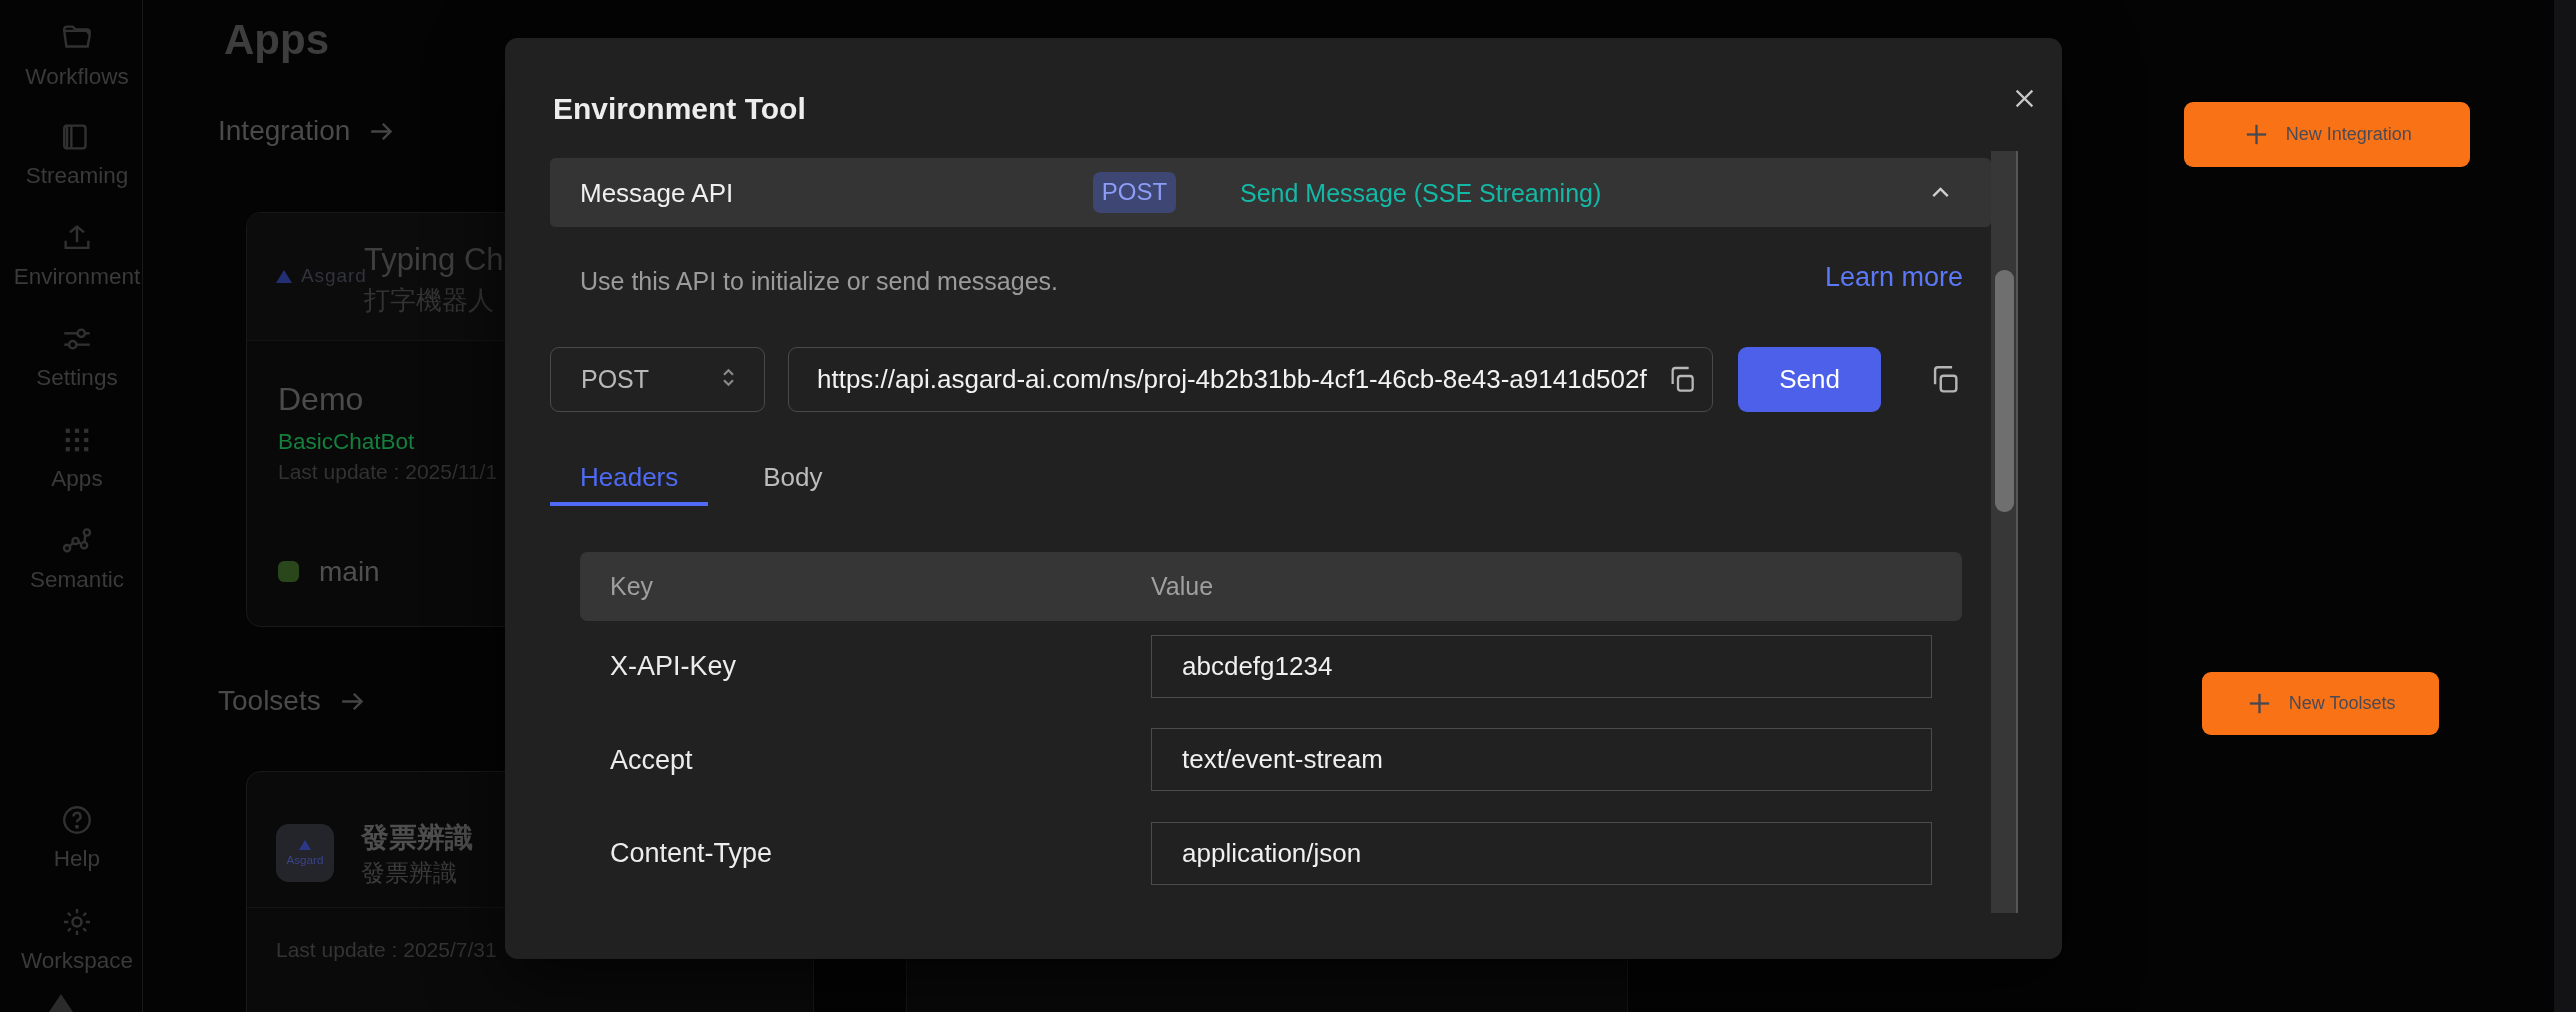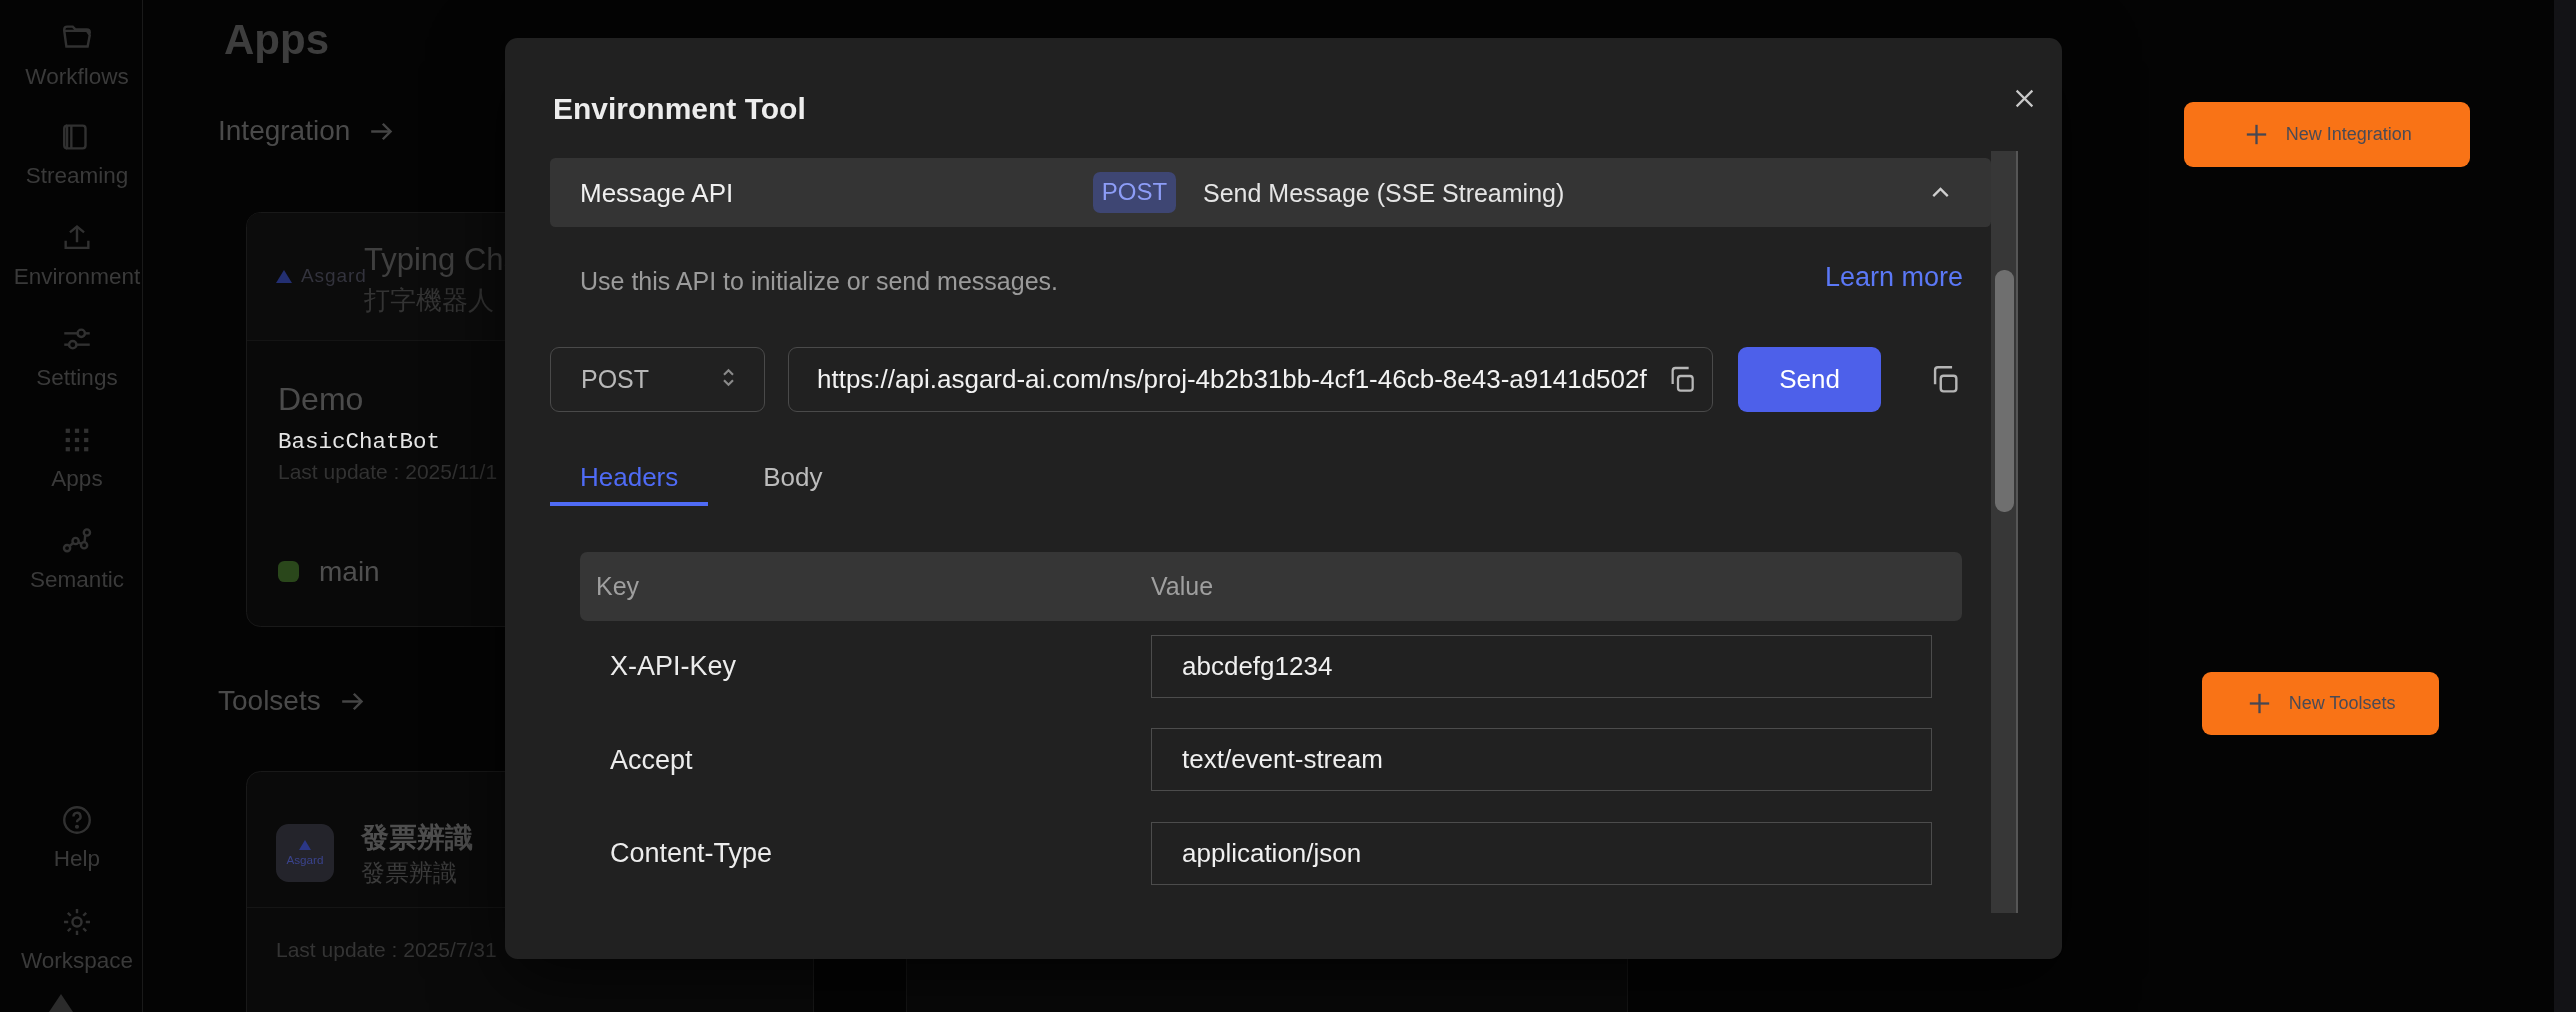"Send Message (SSE Streaming)" .acc-desc { color: #e5e5e5 -> #14b8a6; left: 653px -> 690px }
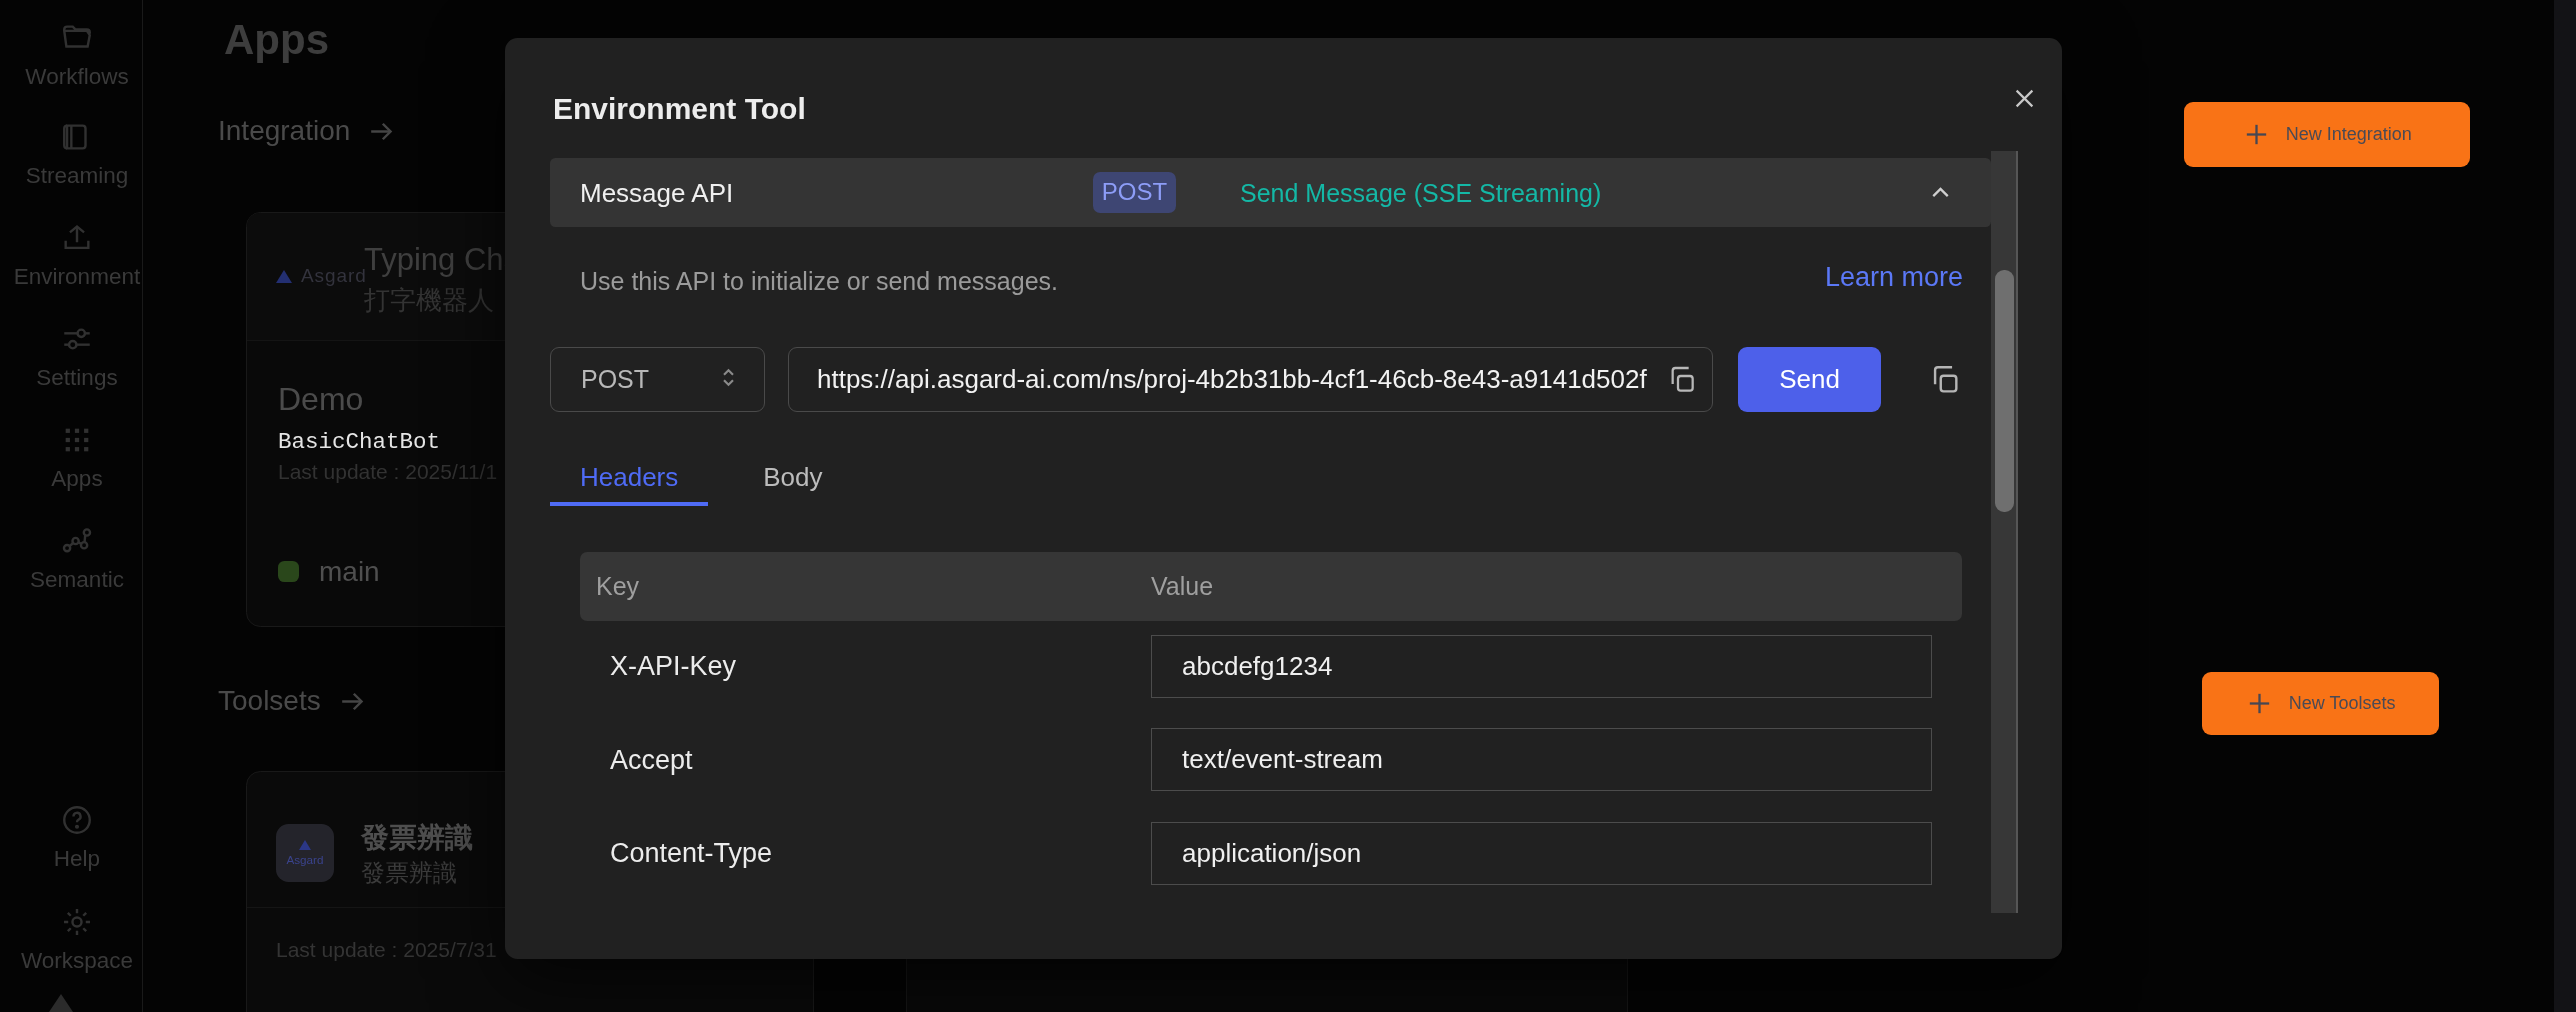"BasicChatBot" .app-card .ty { color: #e5e5e5 -> #15803d; font-family: Liberation Mono, monospace -> none }
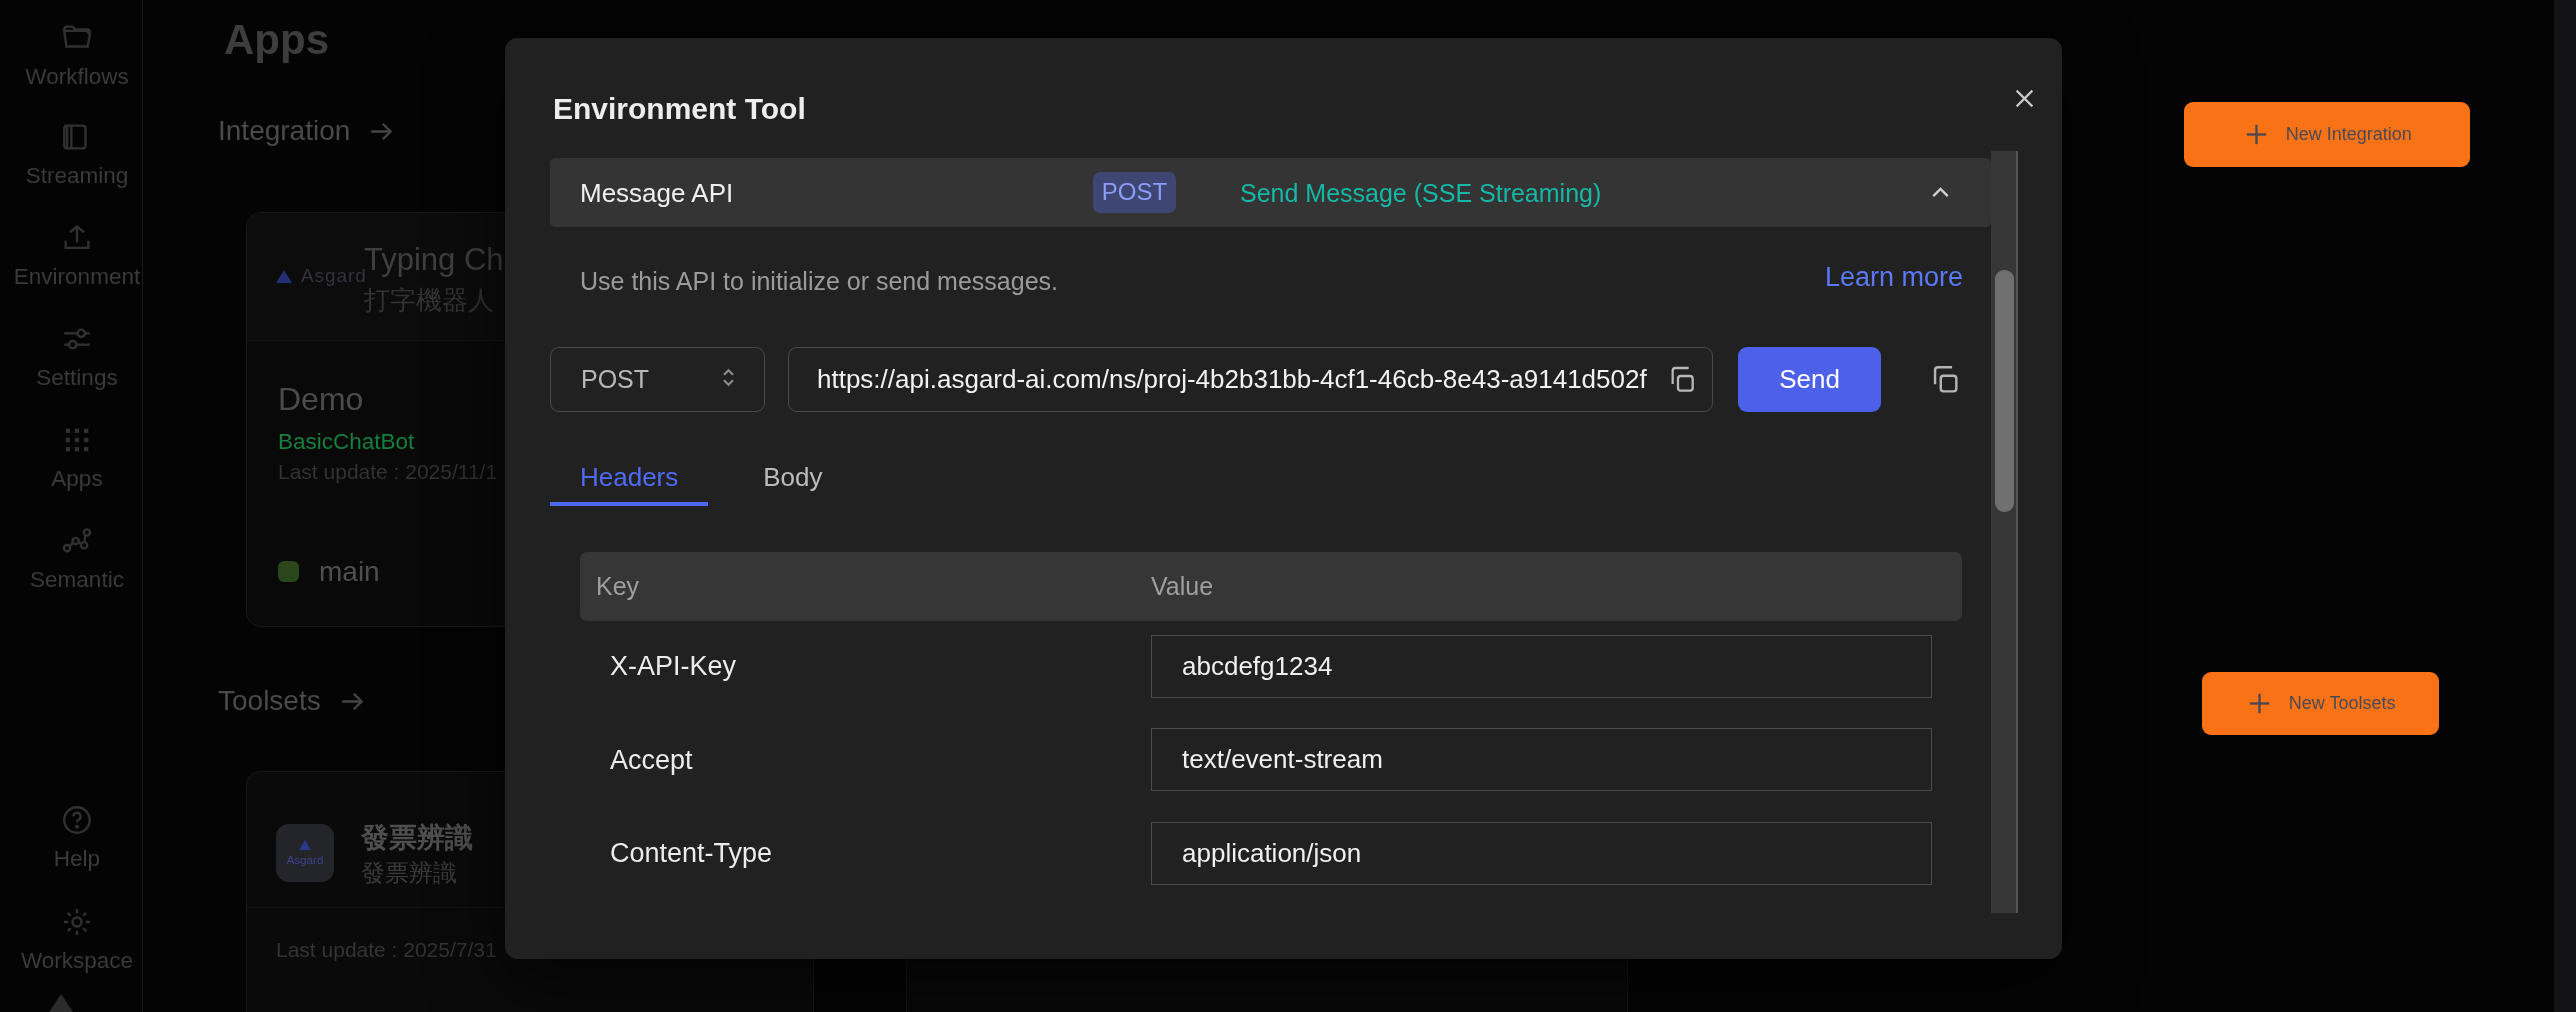"Key" .tbl-head .c1 { left: 16px -> 30px }
